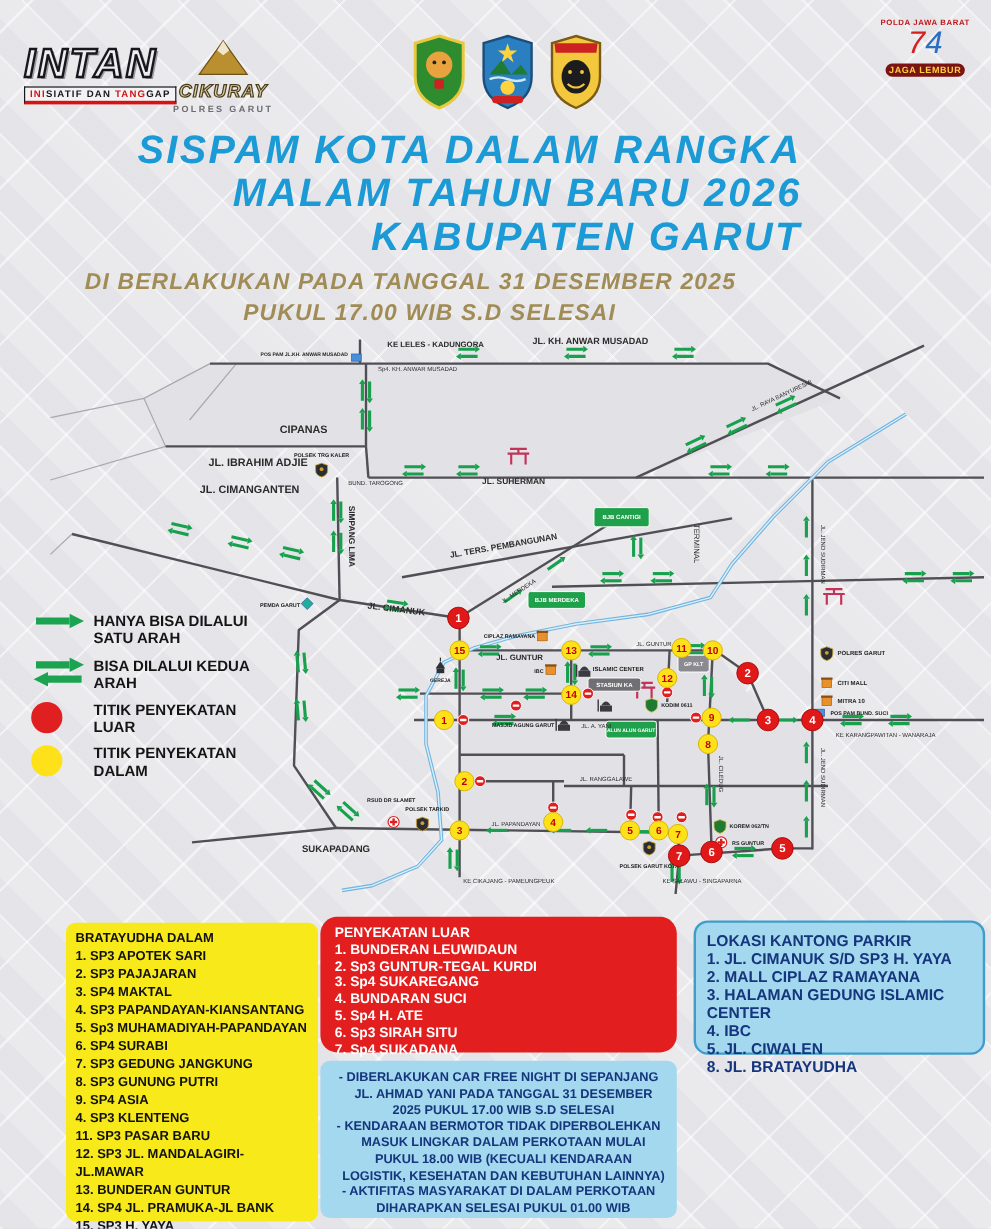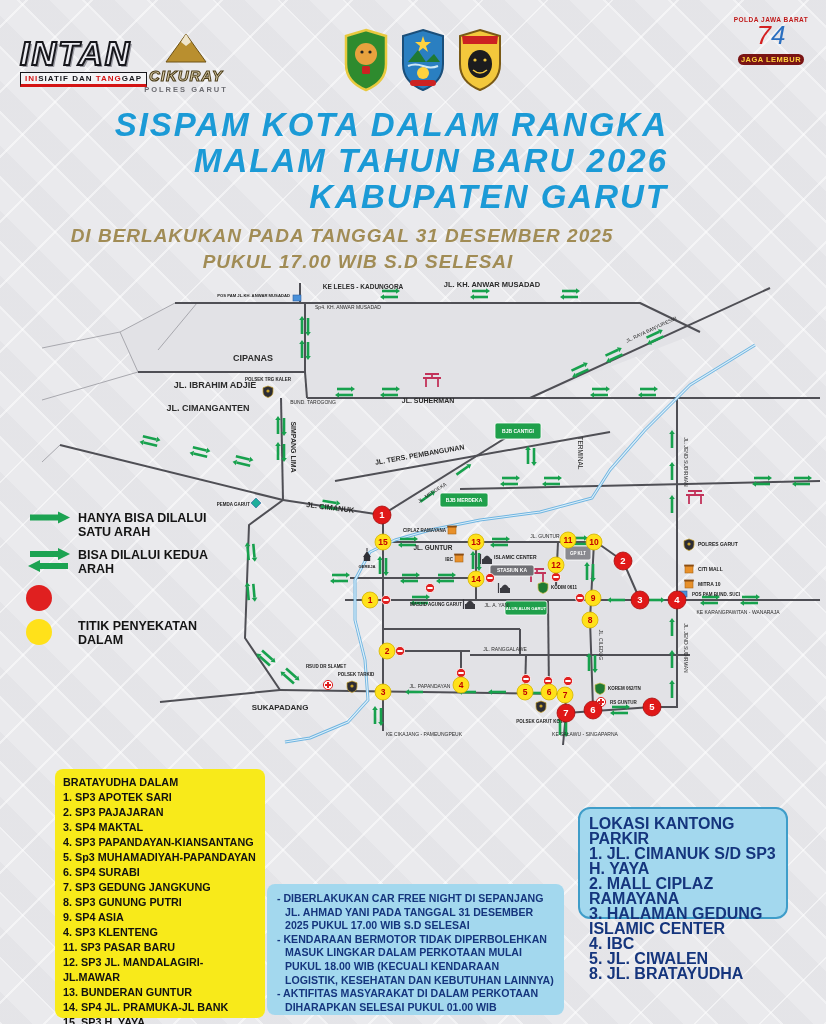"TITIK PENYEKATAN LUAR" span.leg-label { html: none -> <span>TITIK PENYEKATAN LUAR</span> }
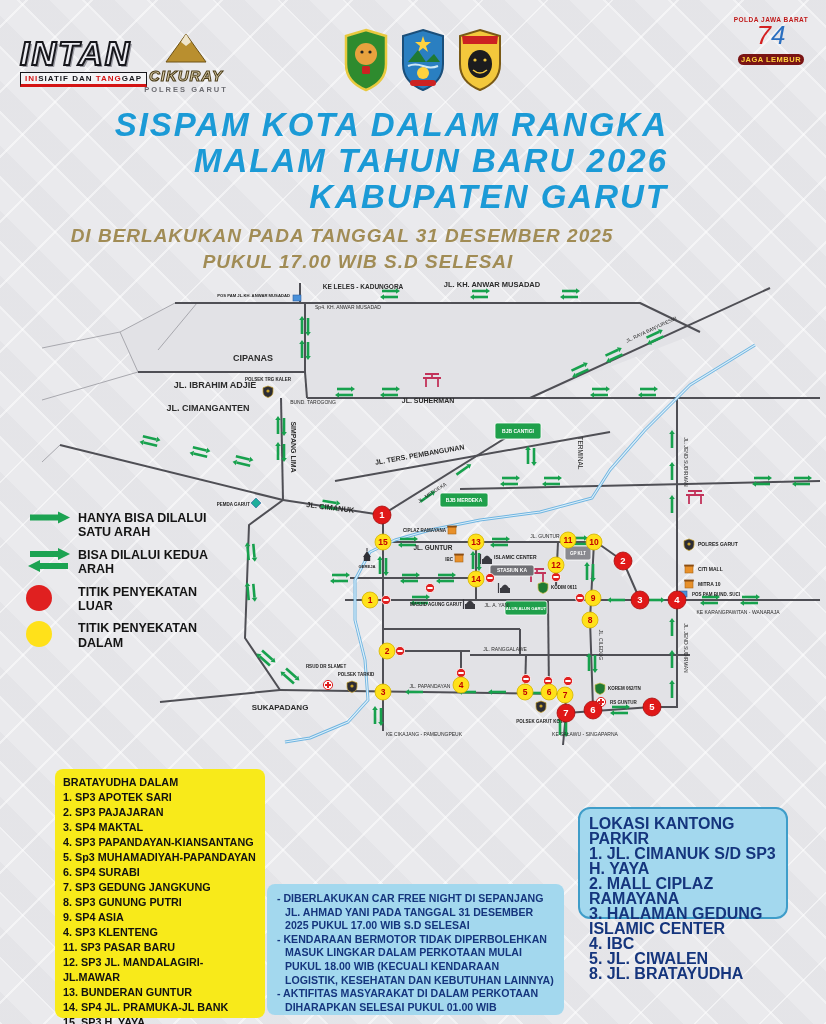"PENYEKATAN LUAR" div.infobox { html: none -> <div> <div>PENYEKATAN LUAR</div> <div> <div>1. BUNDERAN LEUWIDAUN</div> <div>2. Sp3 GUNTUR-TEGAL KURDI</div> <div>3. Sp4 SUKAREGANG</div> <div>4. BUNDARAN SUCI</div> <div>5. Sp4 H. ATE</div> <div>6. Sp3 SIRAH SITU</div> <div>7. Sp4 SUKADANA</div> </div> </div> }
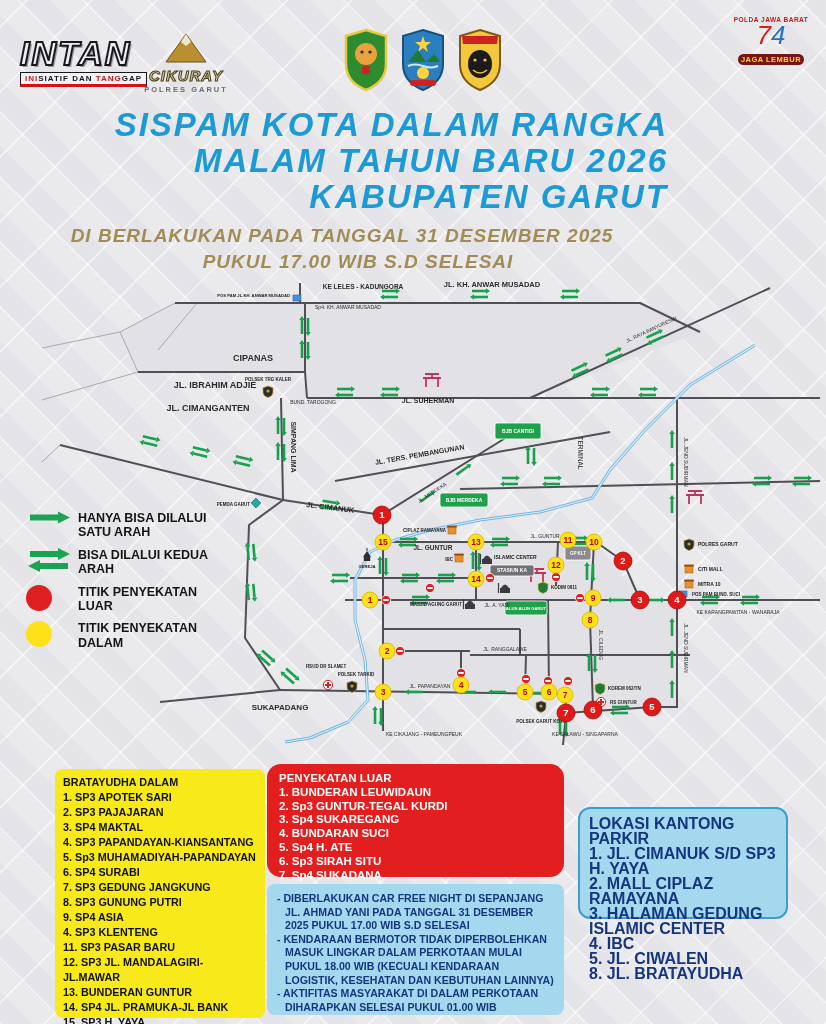"LOKASI KANTONG PARKIR" #box-parkir { font-size: 16px -> 13px; top: 807px -> 767px; width: 210px -> 243px }
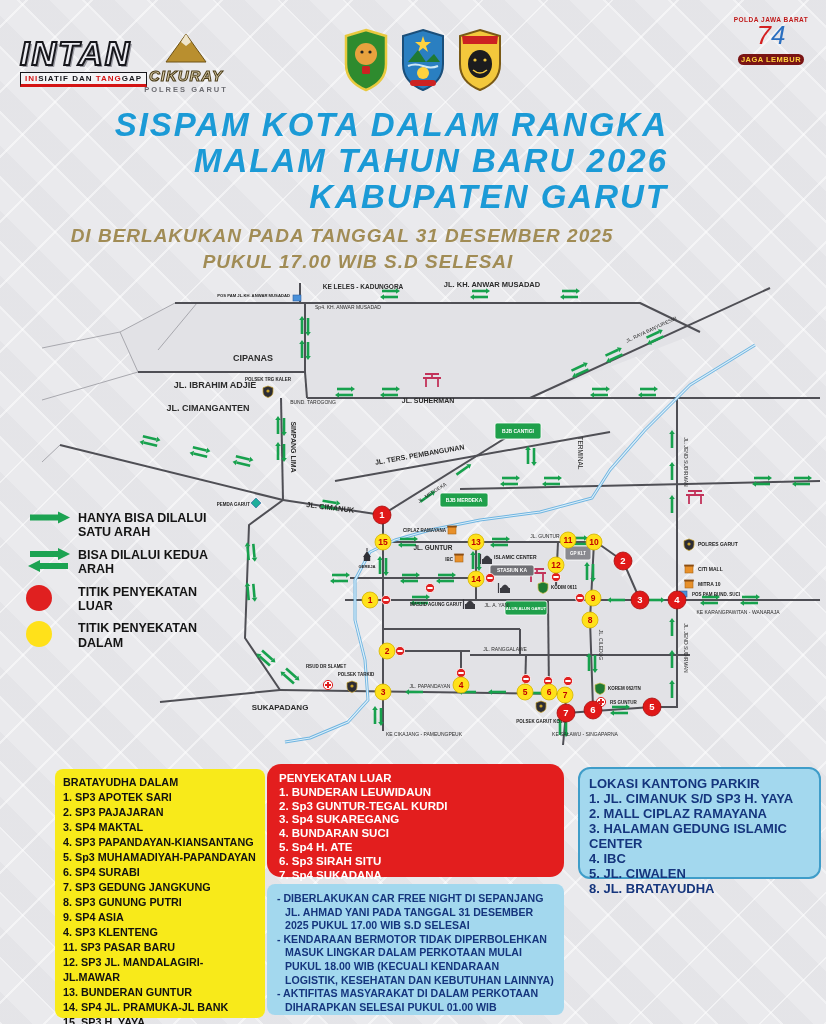"- DIBERLAKUKAN CAR FREE NIGHT" #box-notes { text-align: none -> center }
